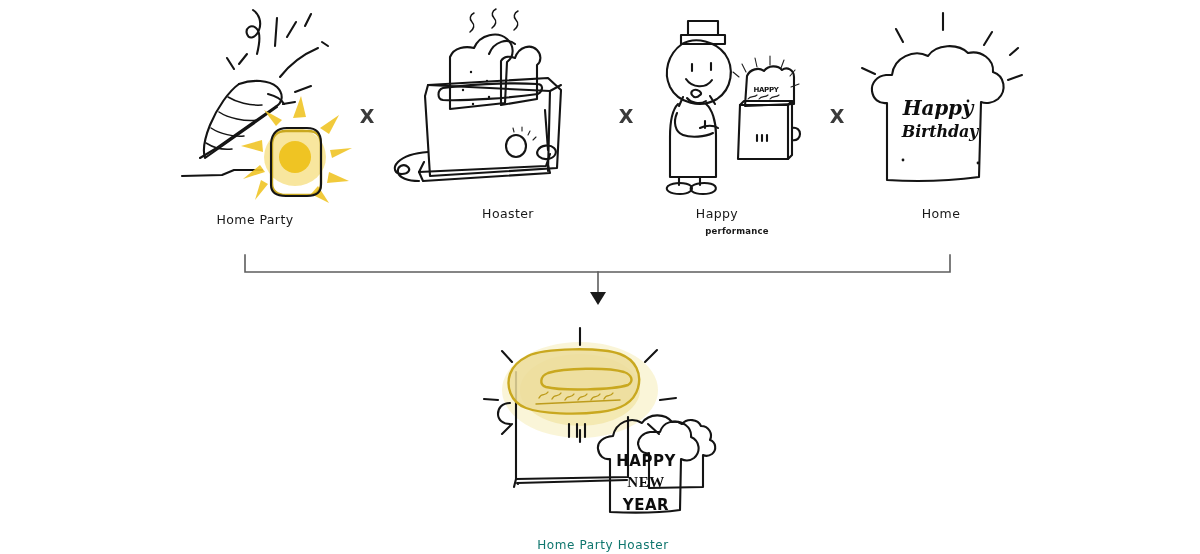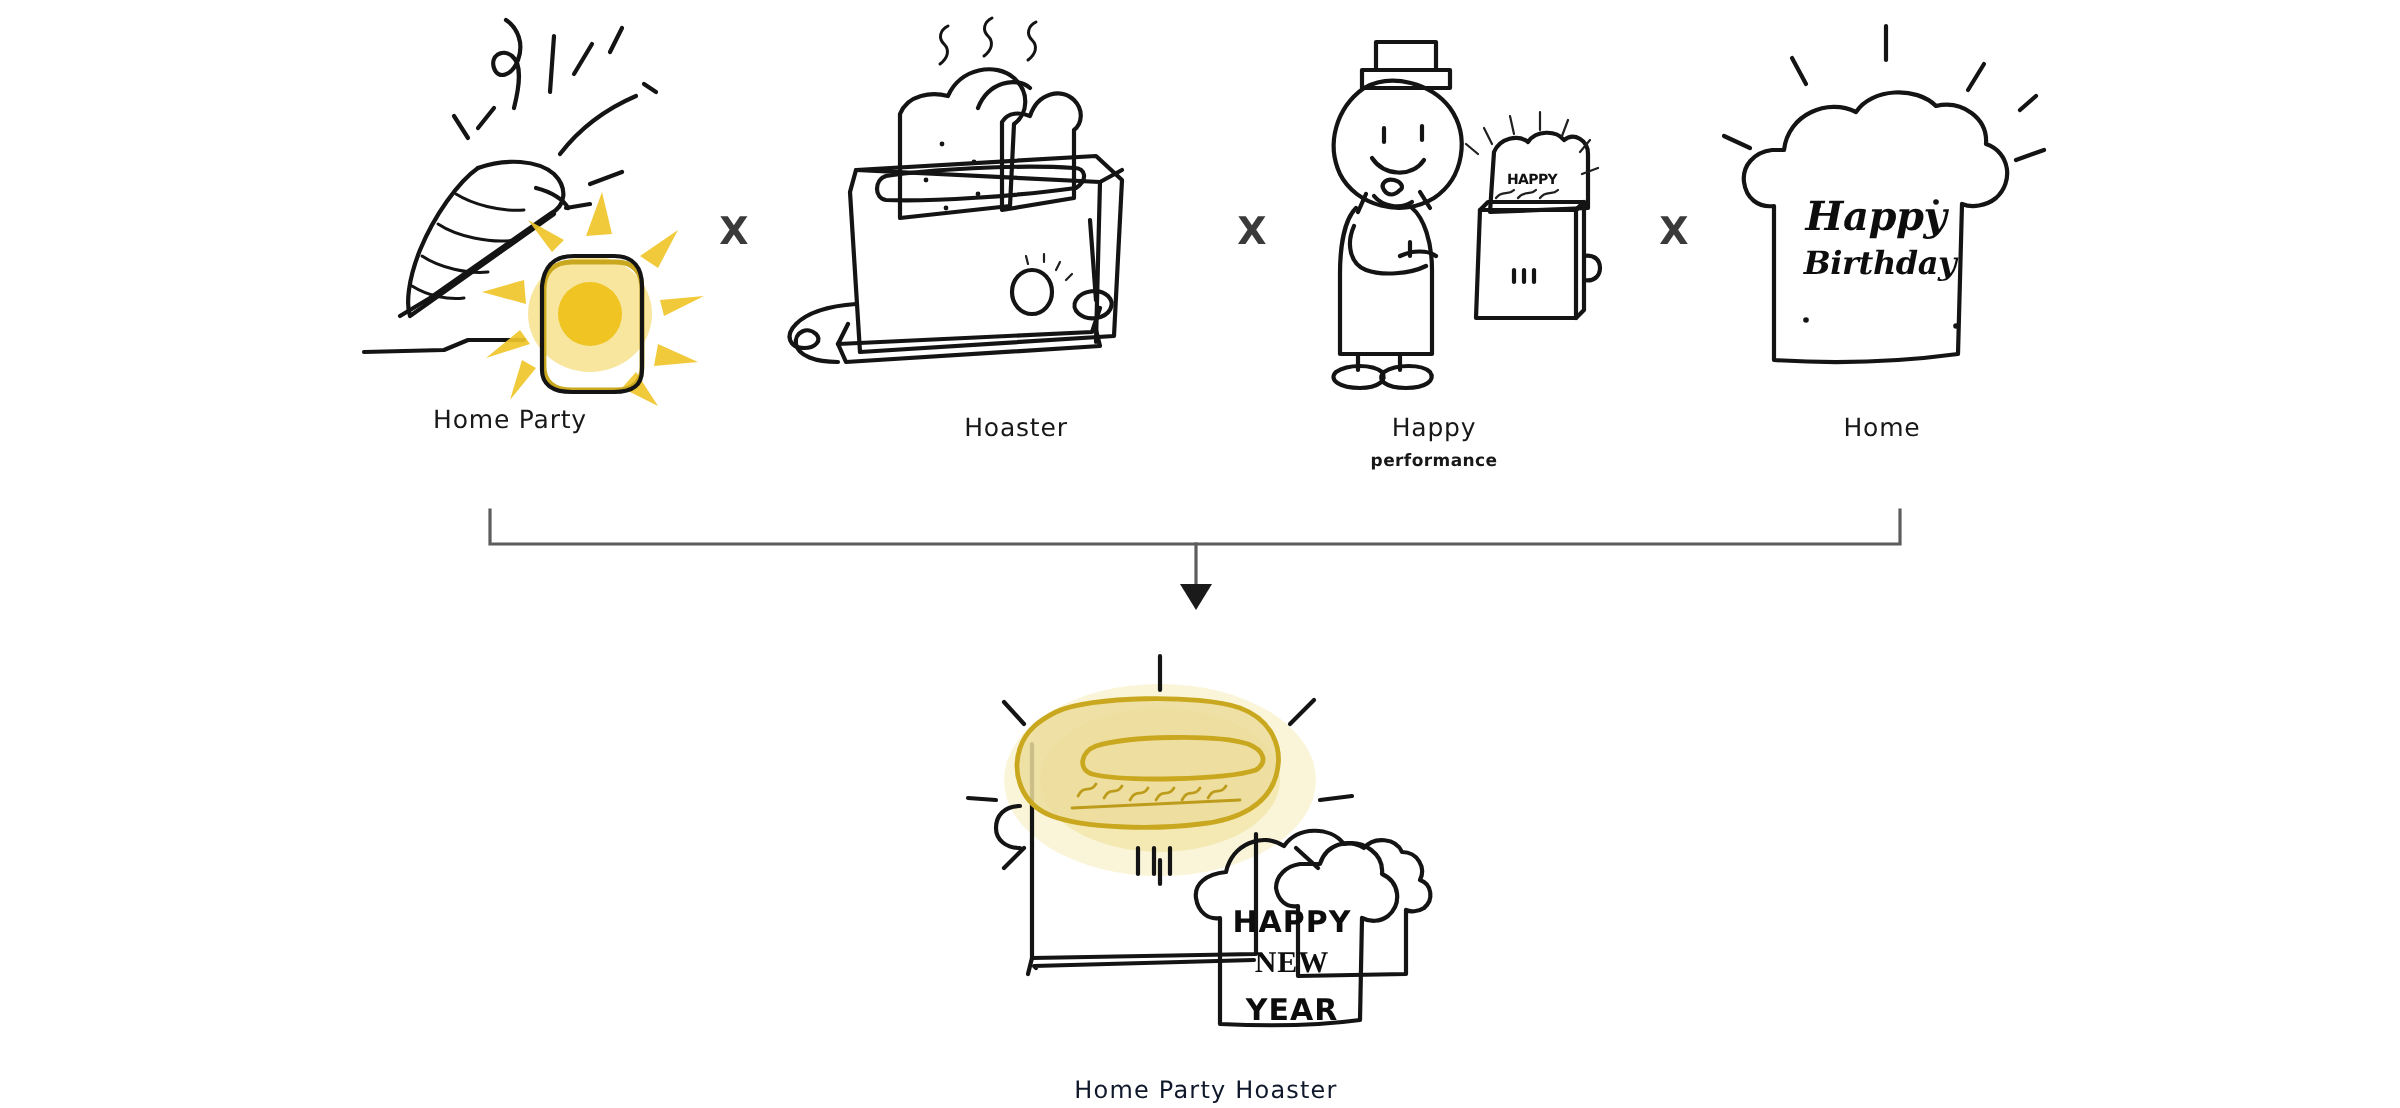"Home Party" div.label { top: 202px -> 212px }
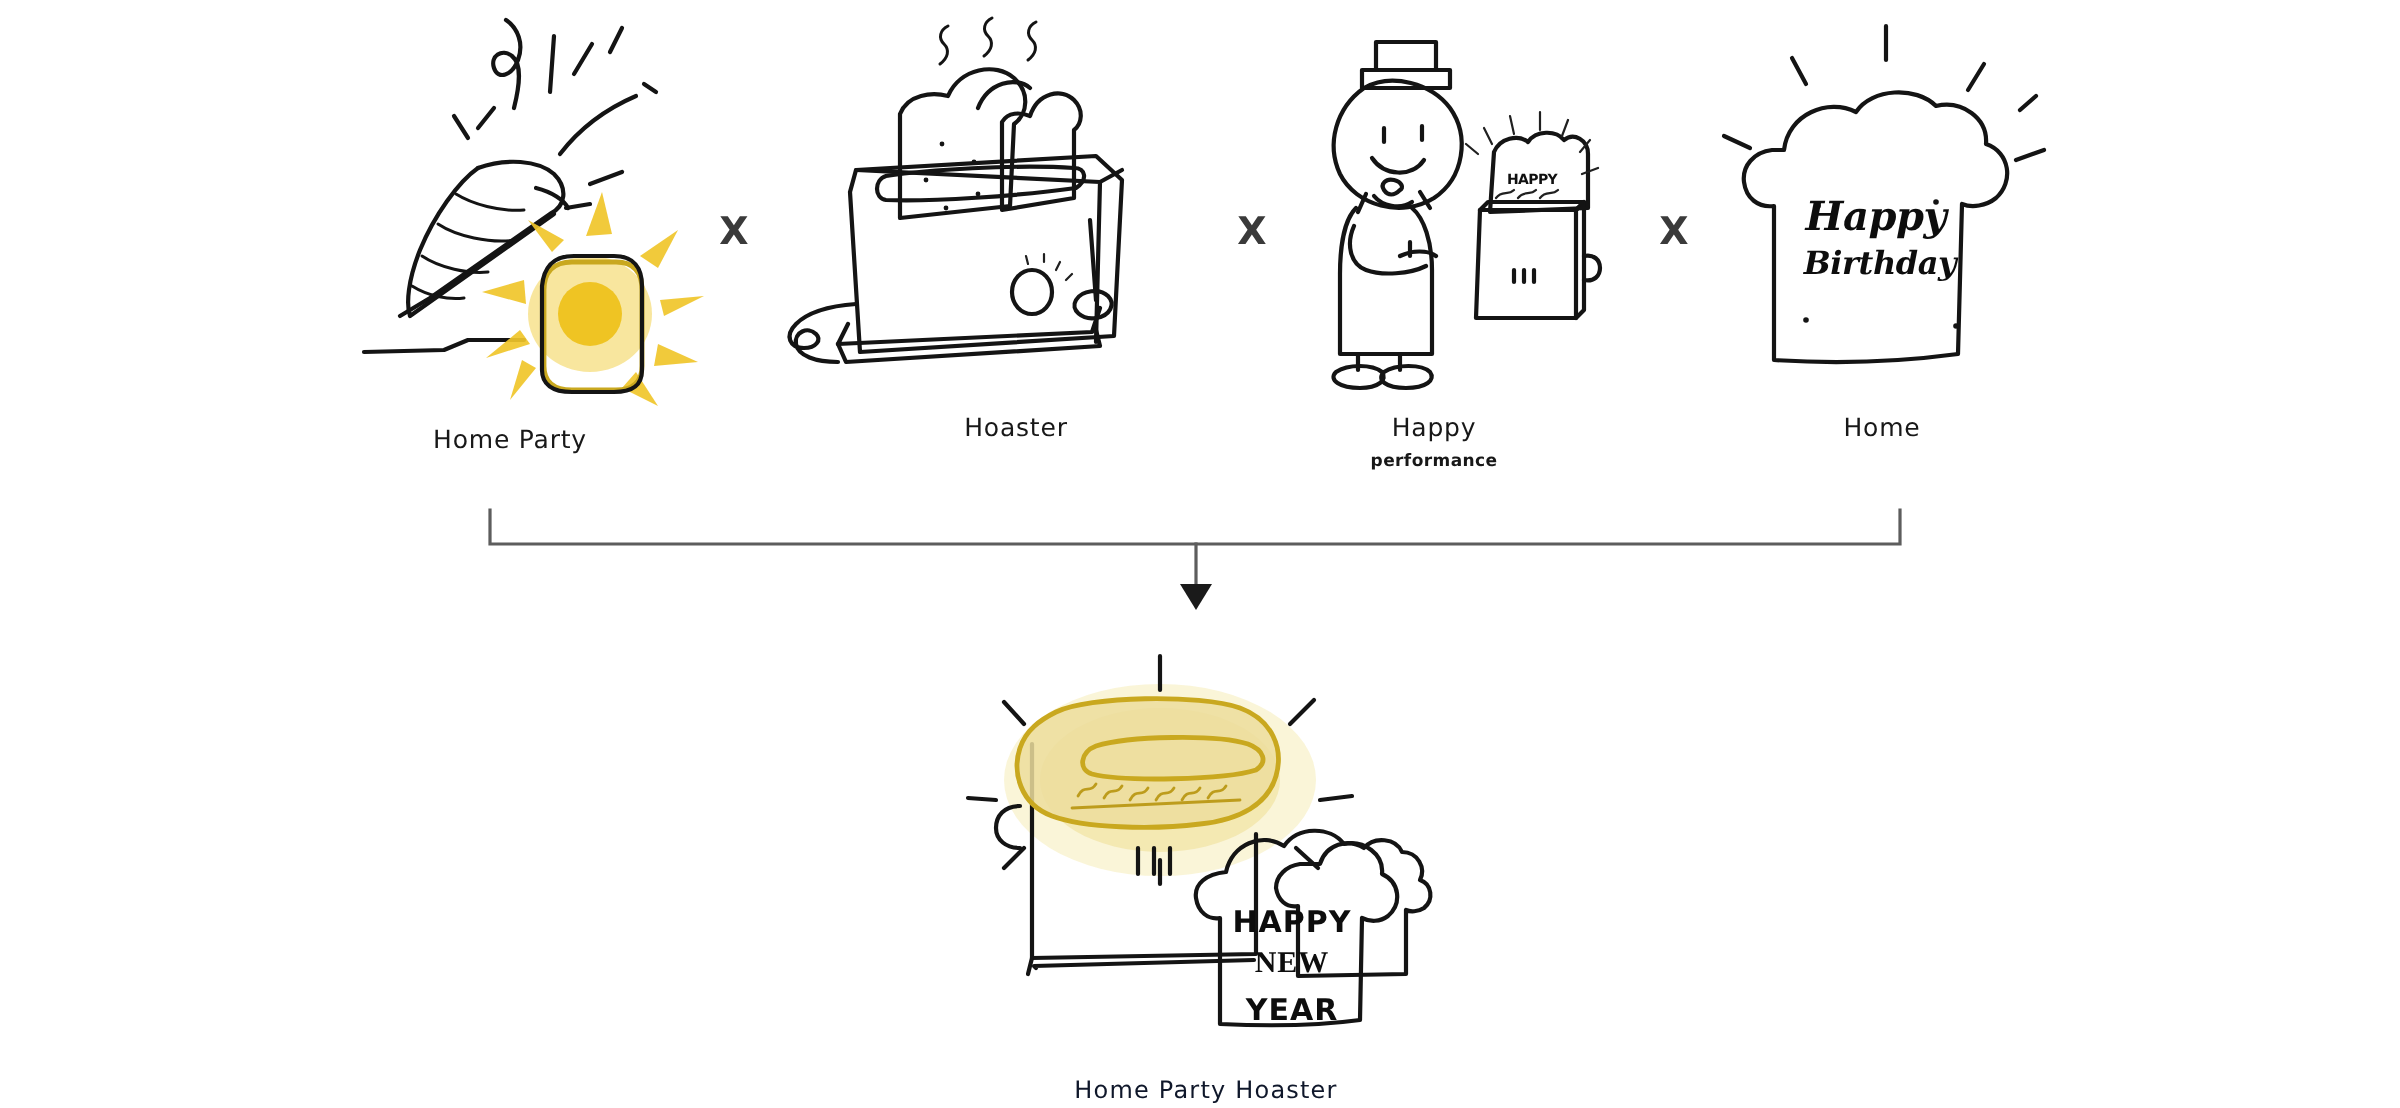"performance" .label-sub { margin-left: none -> 20px }
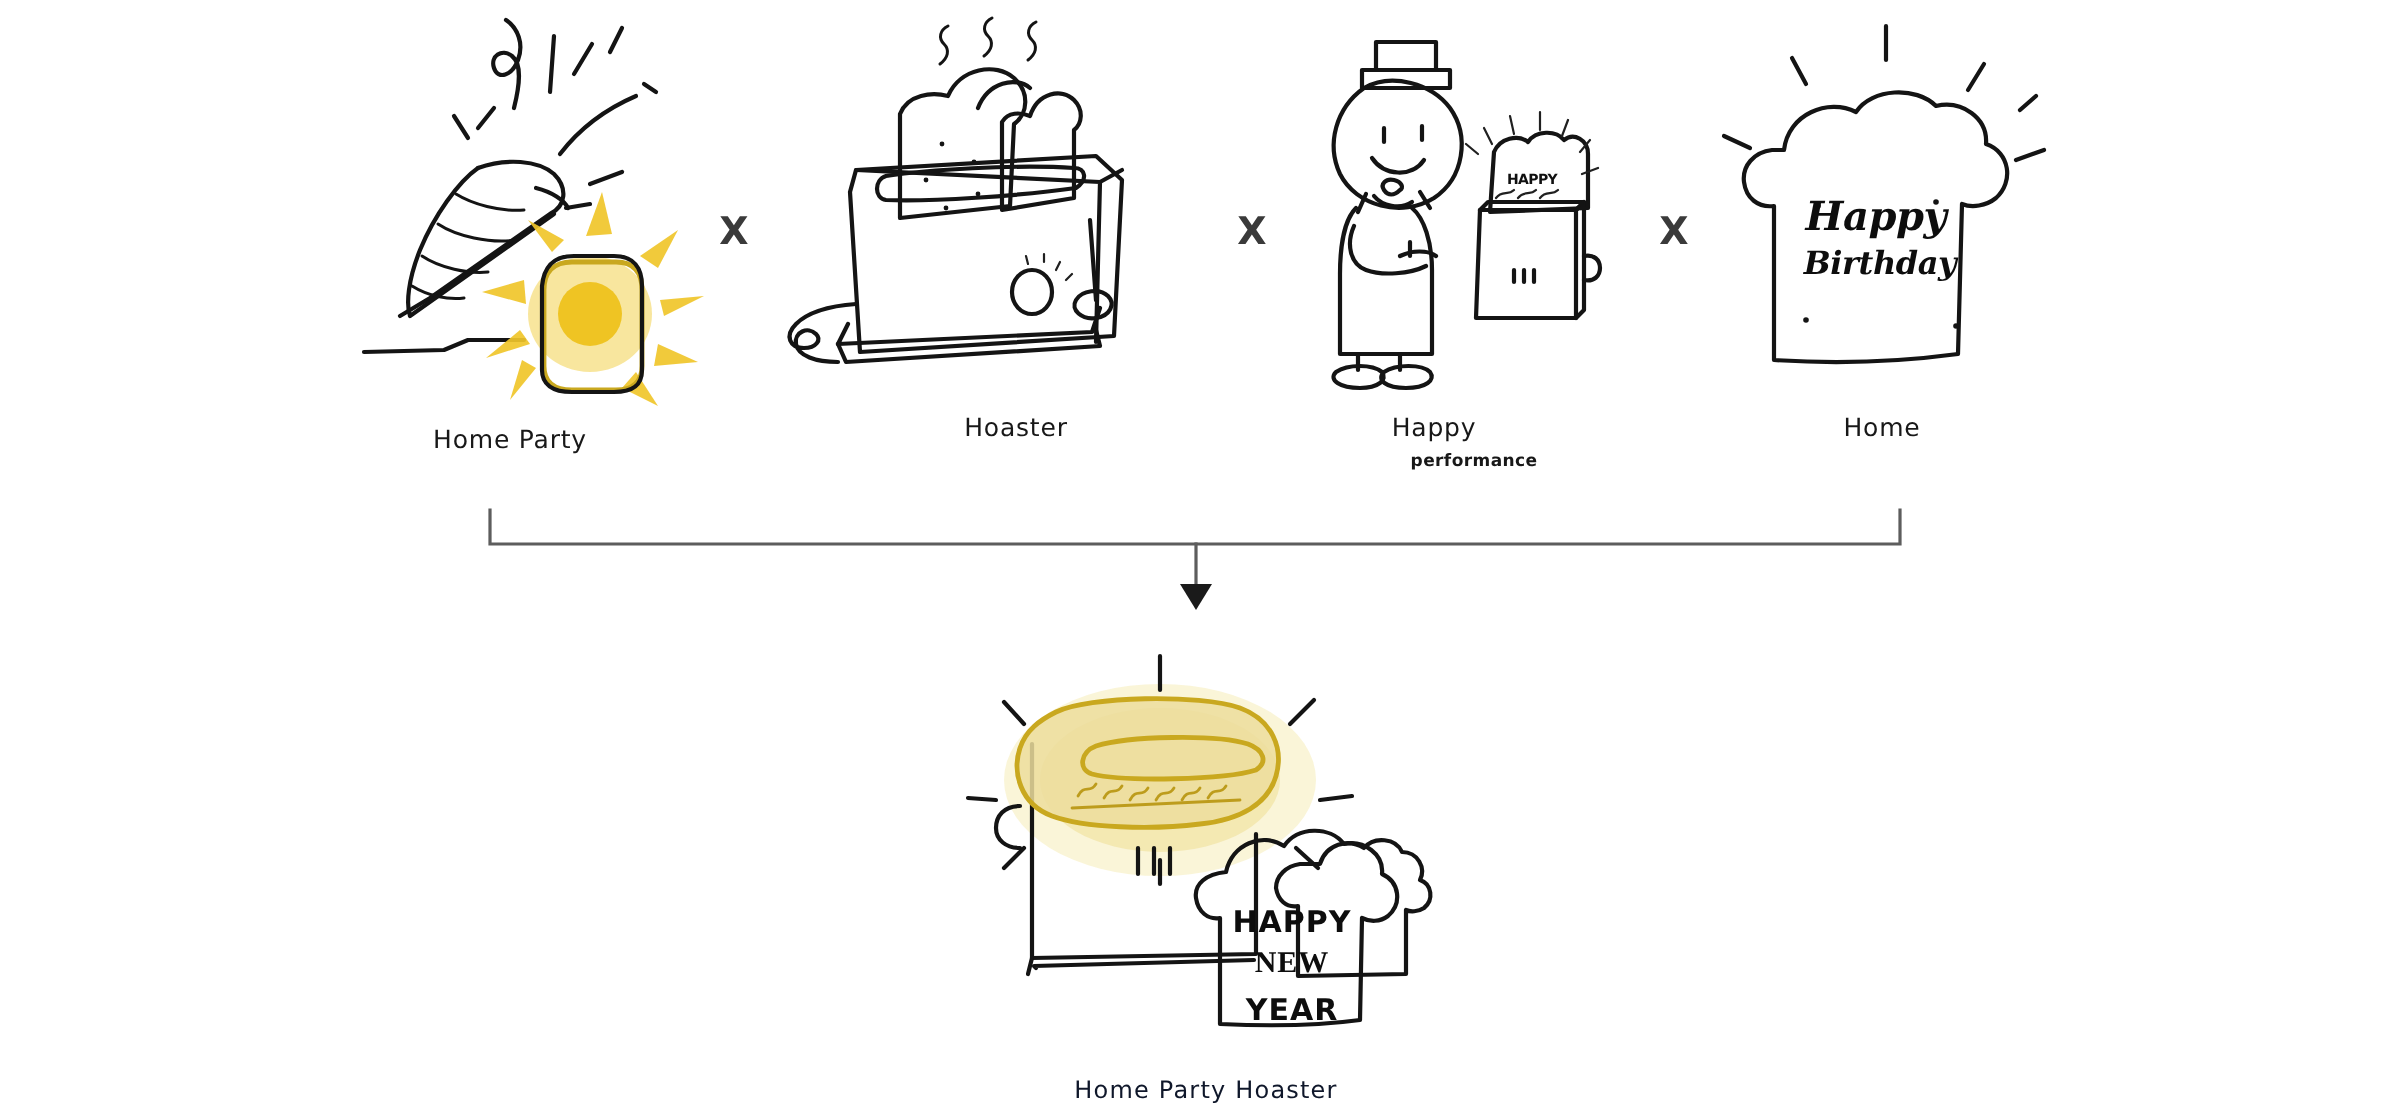"Home Party Hoaster" .result-caption { color: #0f172a -> #0f766e }
